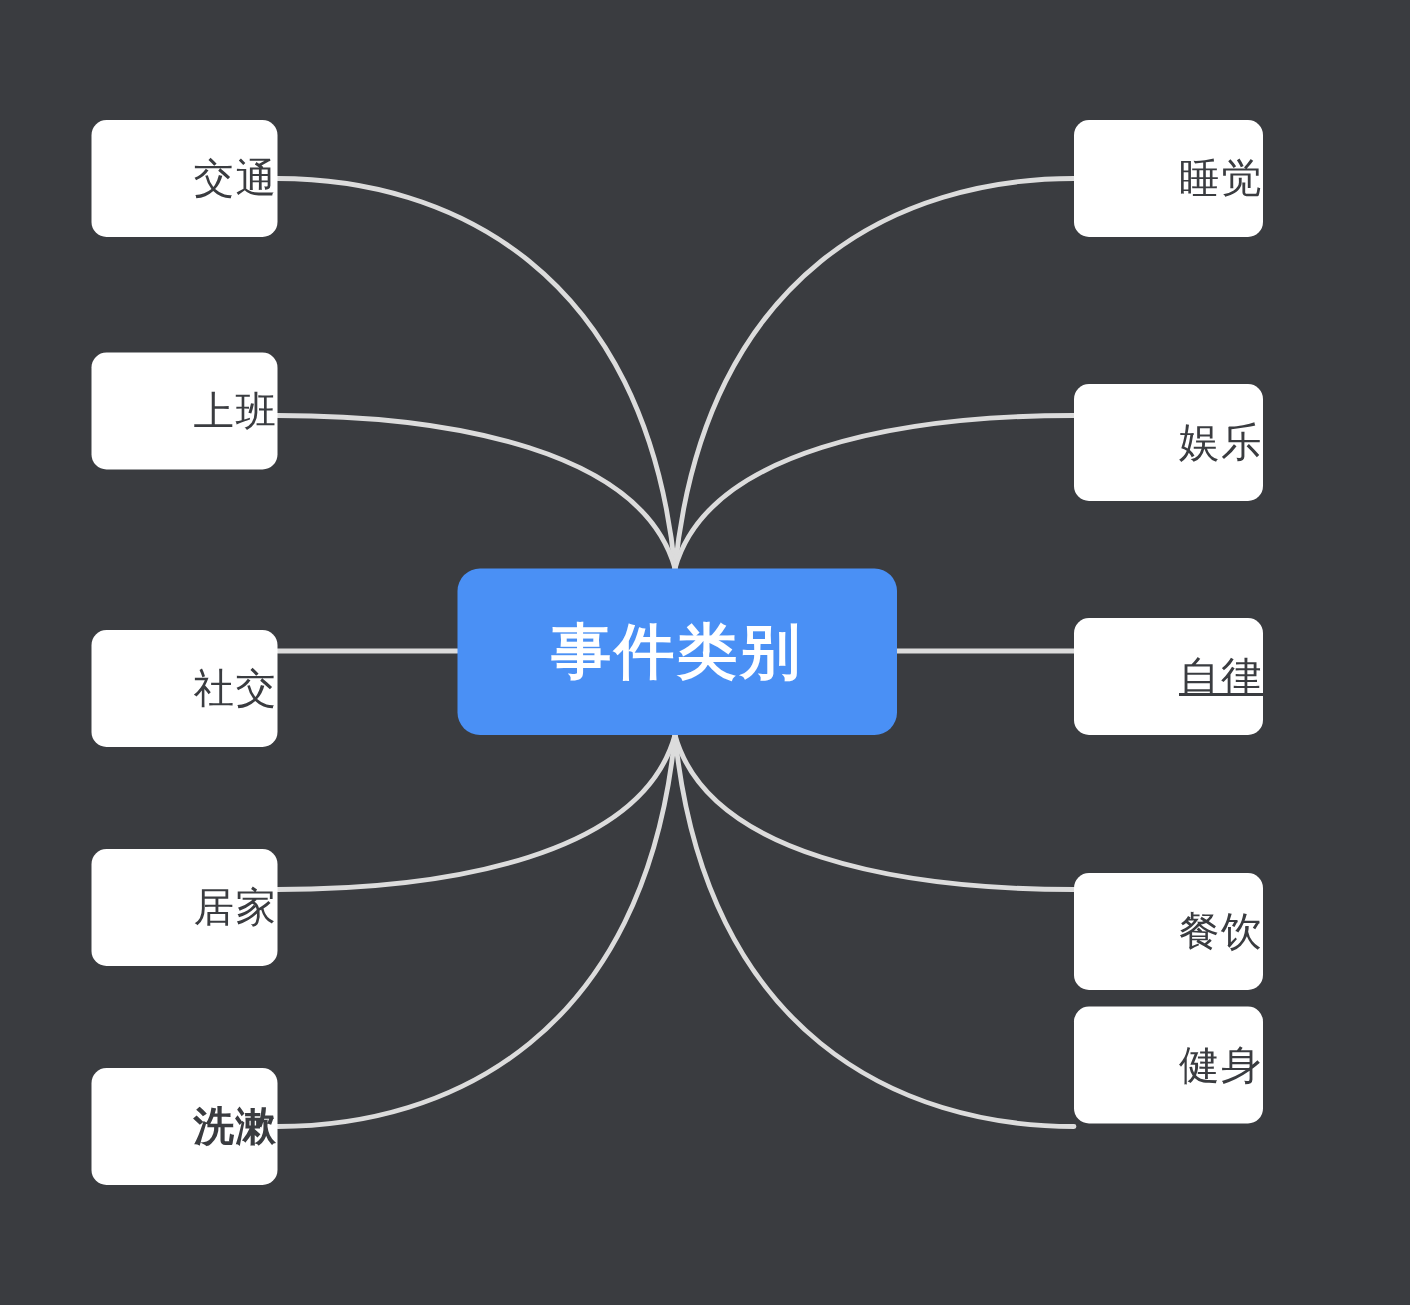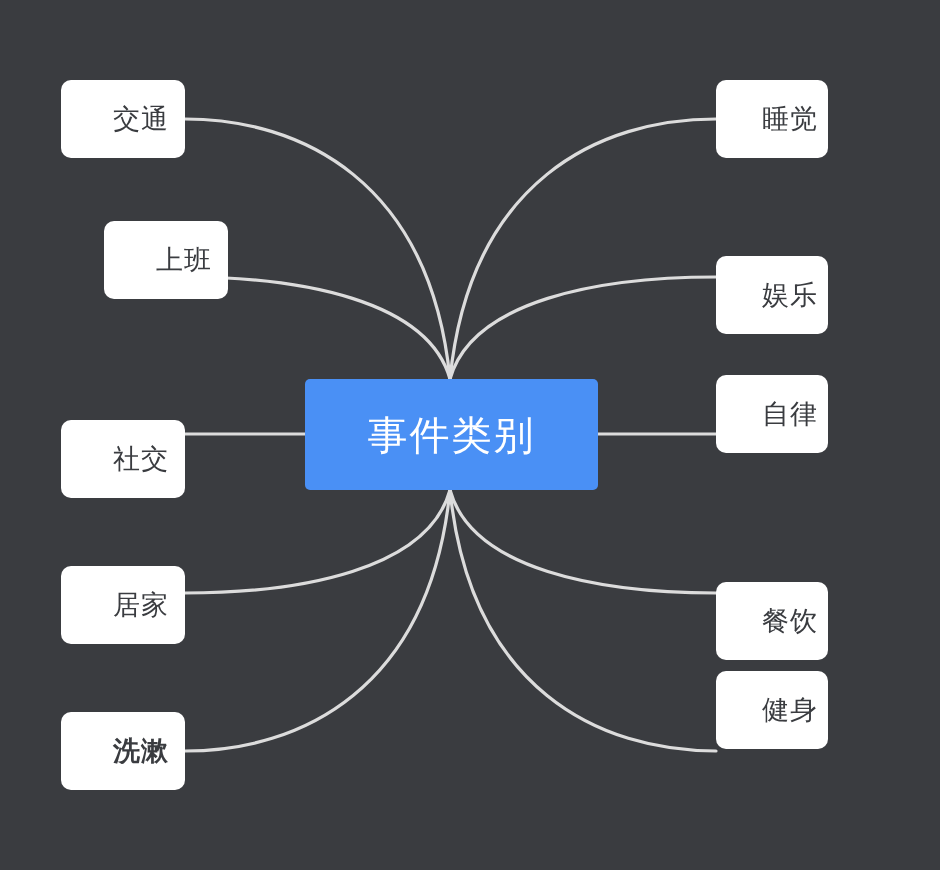"交通" .branch-node { justify-content: center -> flex-end }
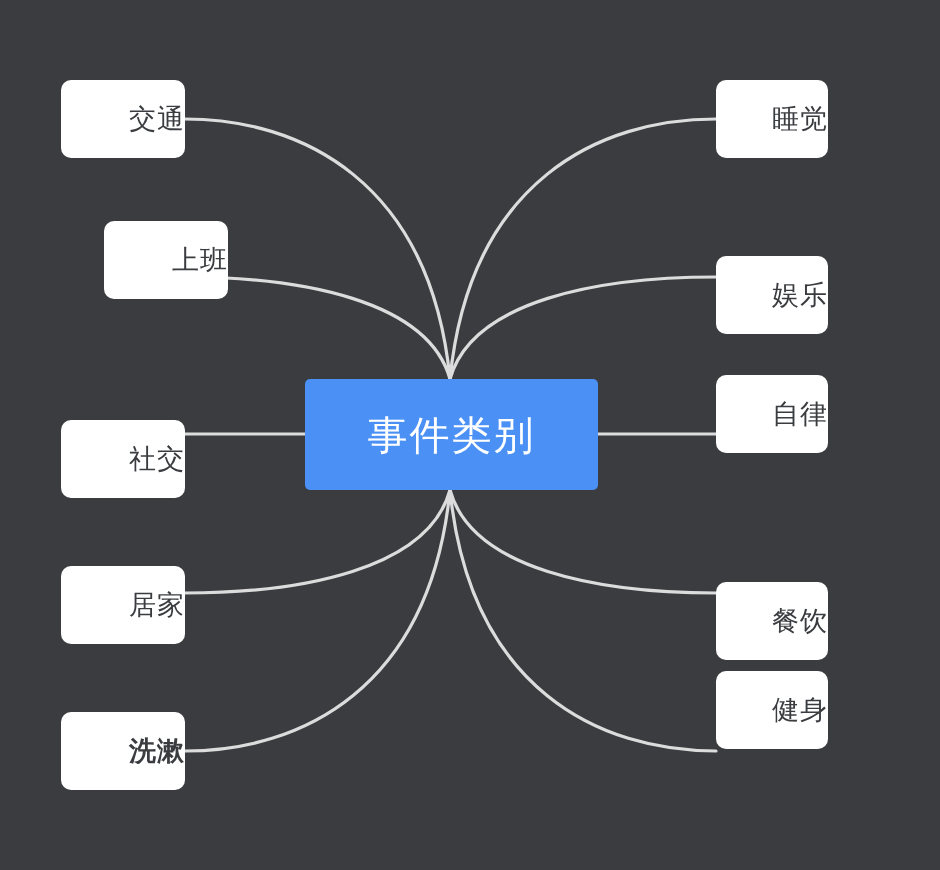"睡觉" .branch-node.right { width: 112px -> 126px }
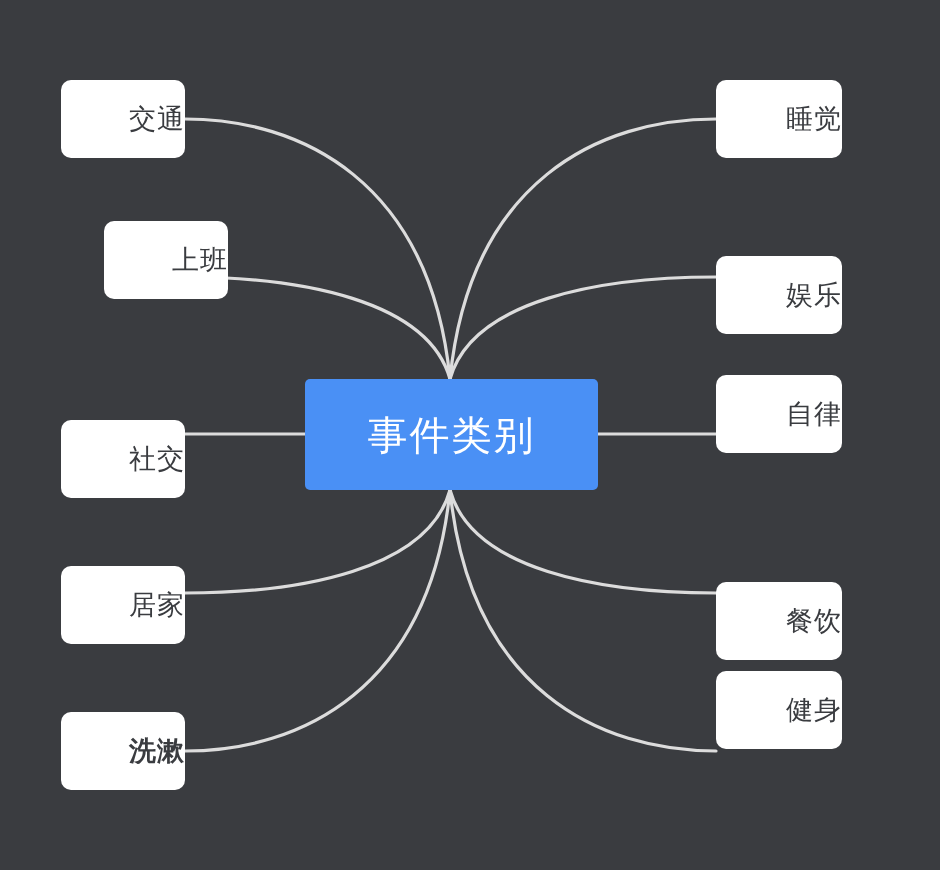"上班" div.branch-node { margin-left: 43px -> none; top: 221px -> 235px }
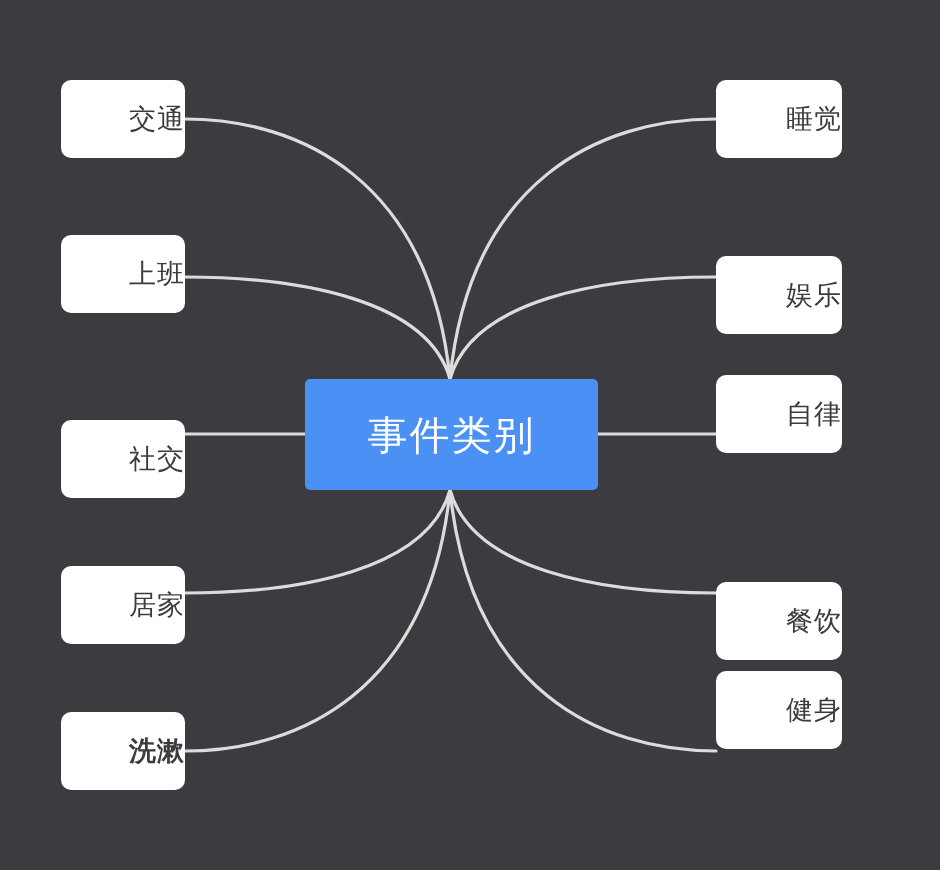"事件类别" .root-node { border-radius: 5px -> 15px; font-weight: none -> bold }
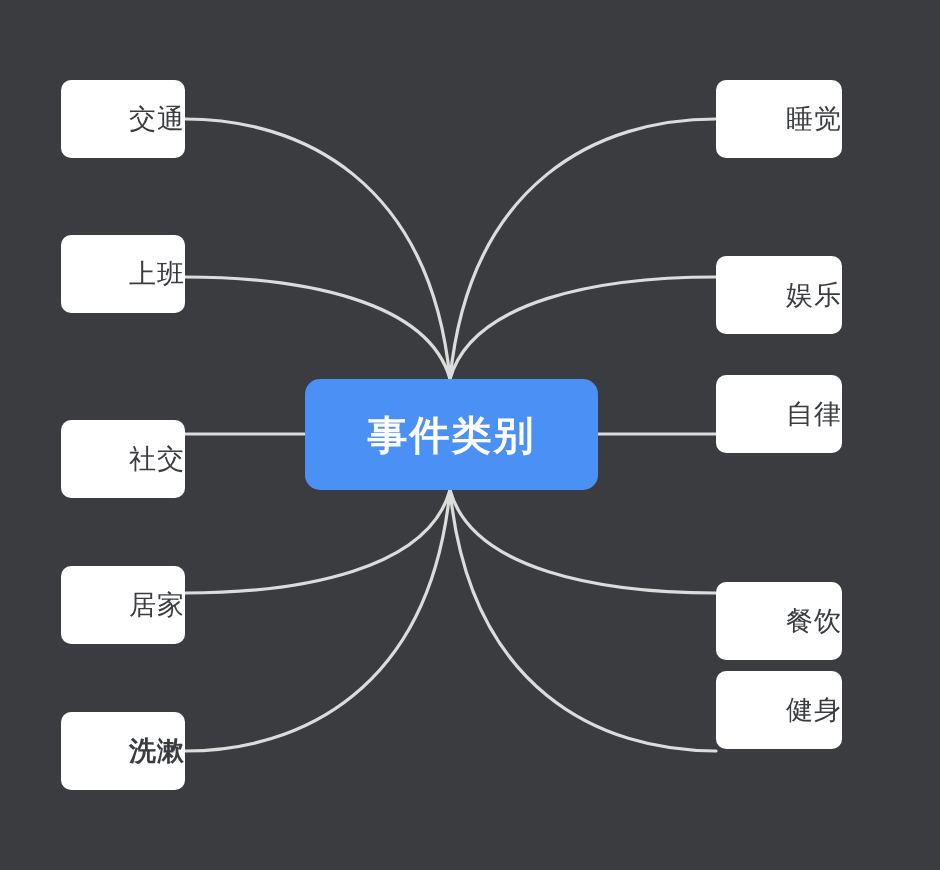"自律" div.branch-node { text-decoration: none -> underline; top: 375px -> 412px }
